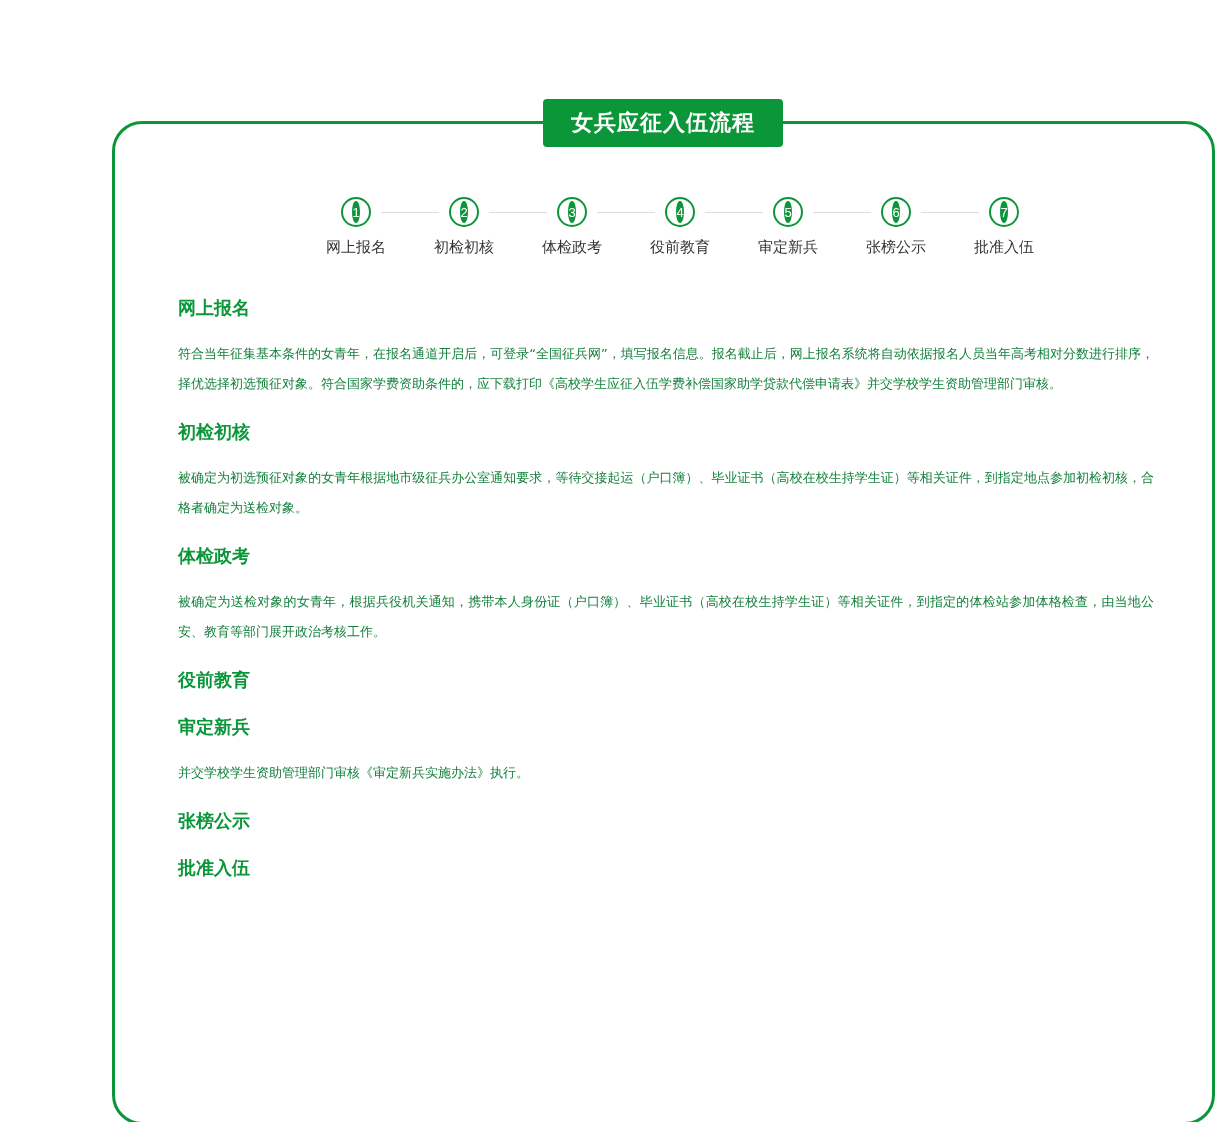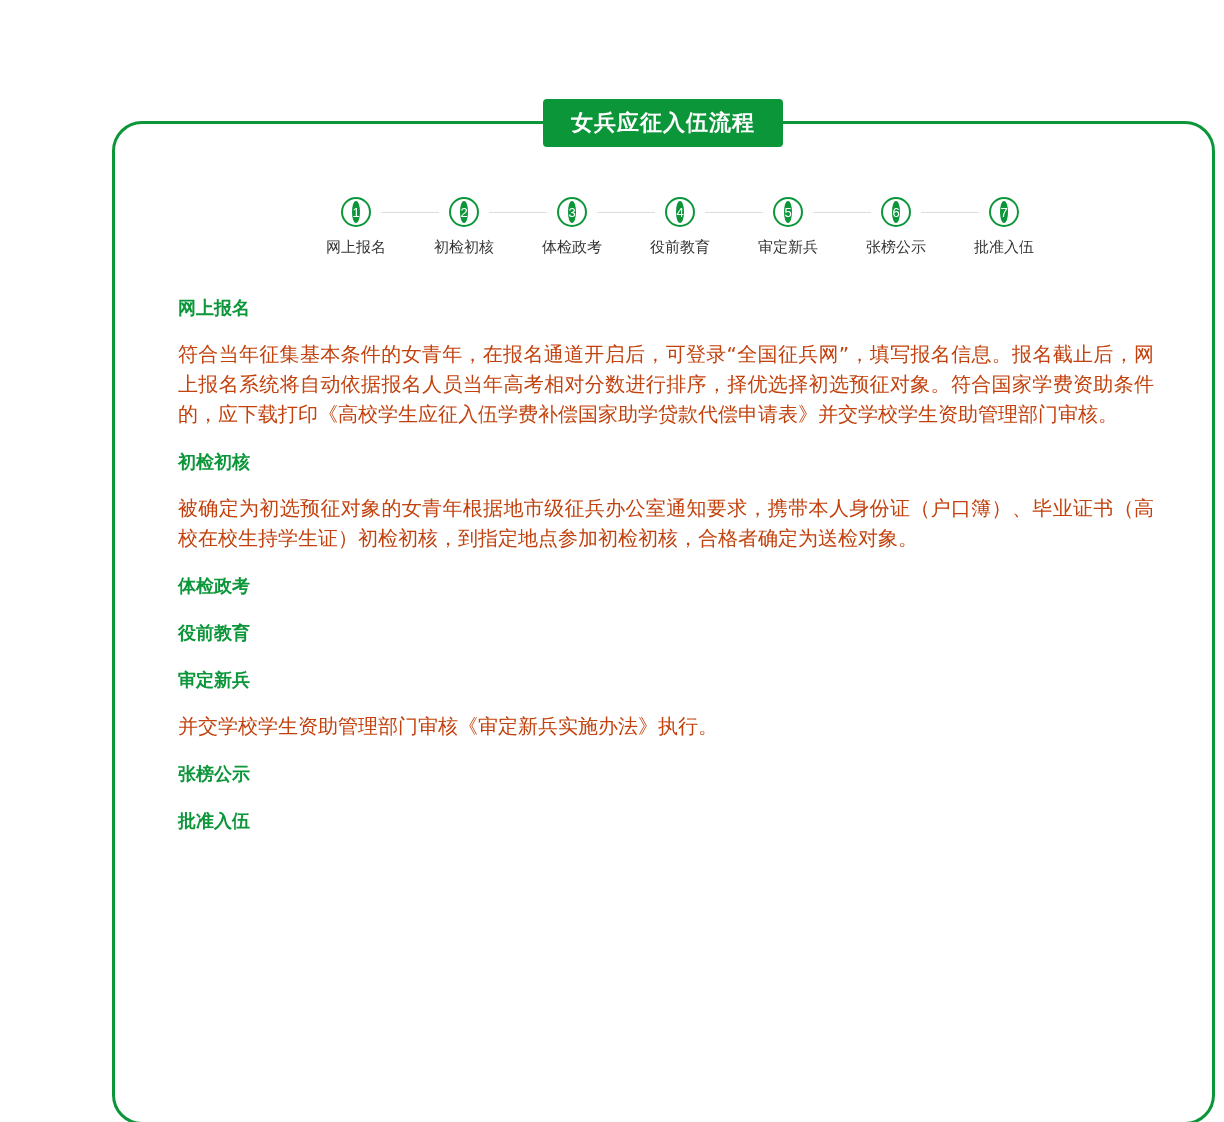"符合当年征集基本条件的女青年，在报名通道开启后，可登录“全国征兵网”，填写报名信" .section p { color: #c2410c -> #15803d; font-size: 20px -> 13px }
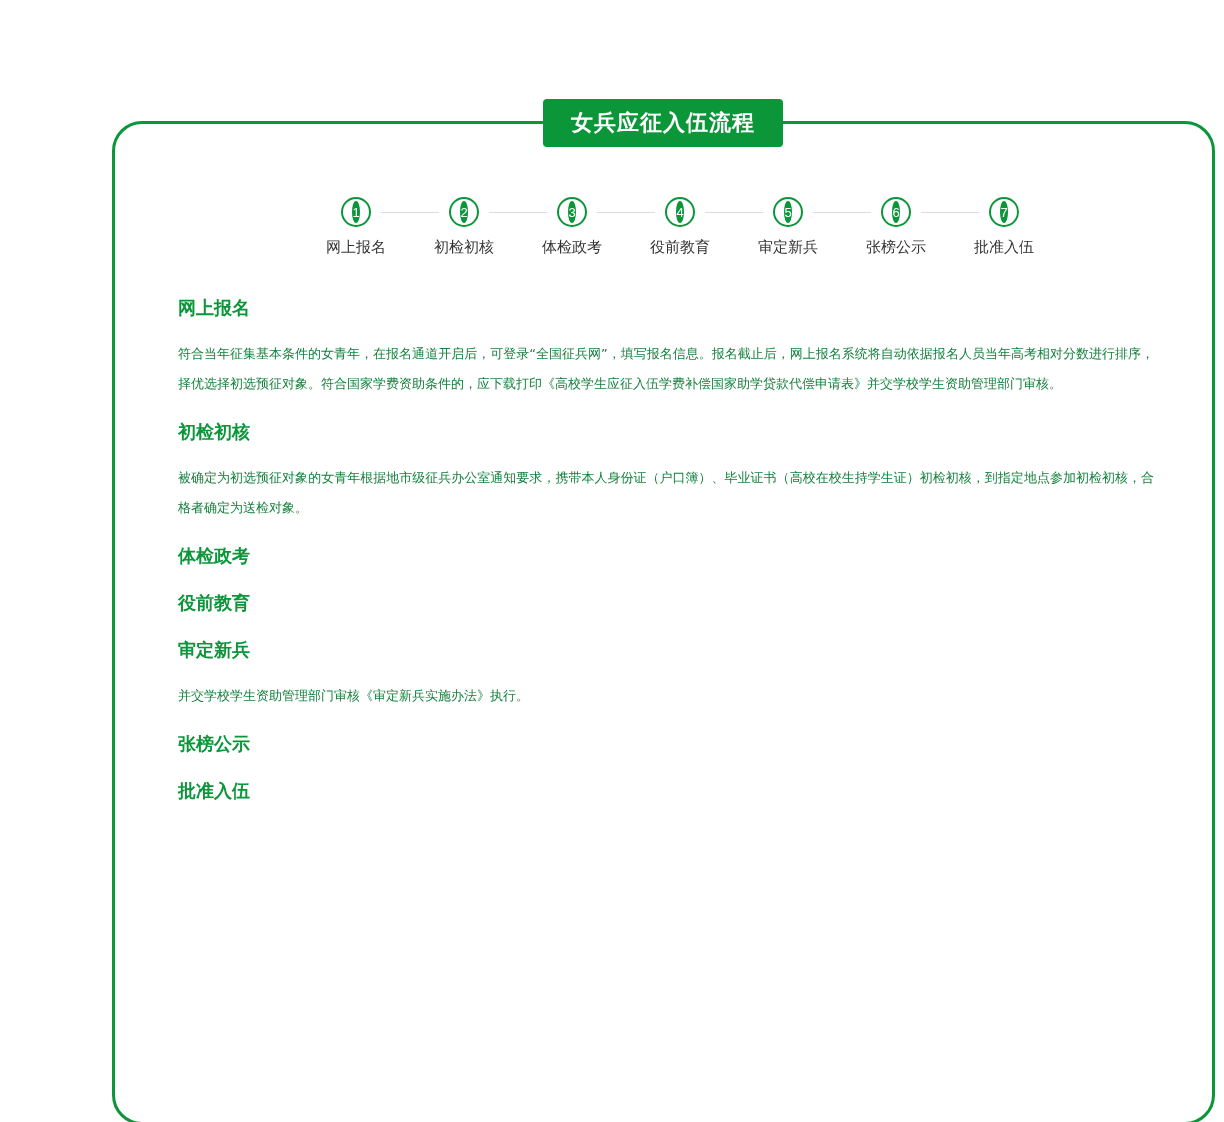"被确定为初选预征对象的女青年根据地市级征兵办公室通知要求，携带本人身份证（户口簿" p { text: 携带本人身份证（户口簿）、毕业证书（高校在校生持学生证）初检初核 -> 等待交接起运（户口簿）、毕业证书（高校在校生持学生证）等相关证件 }
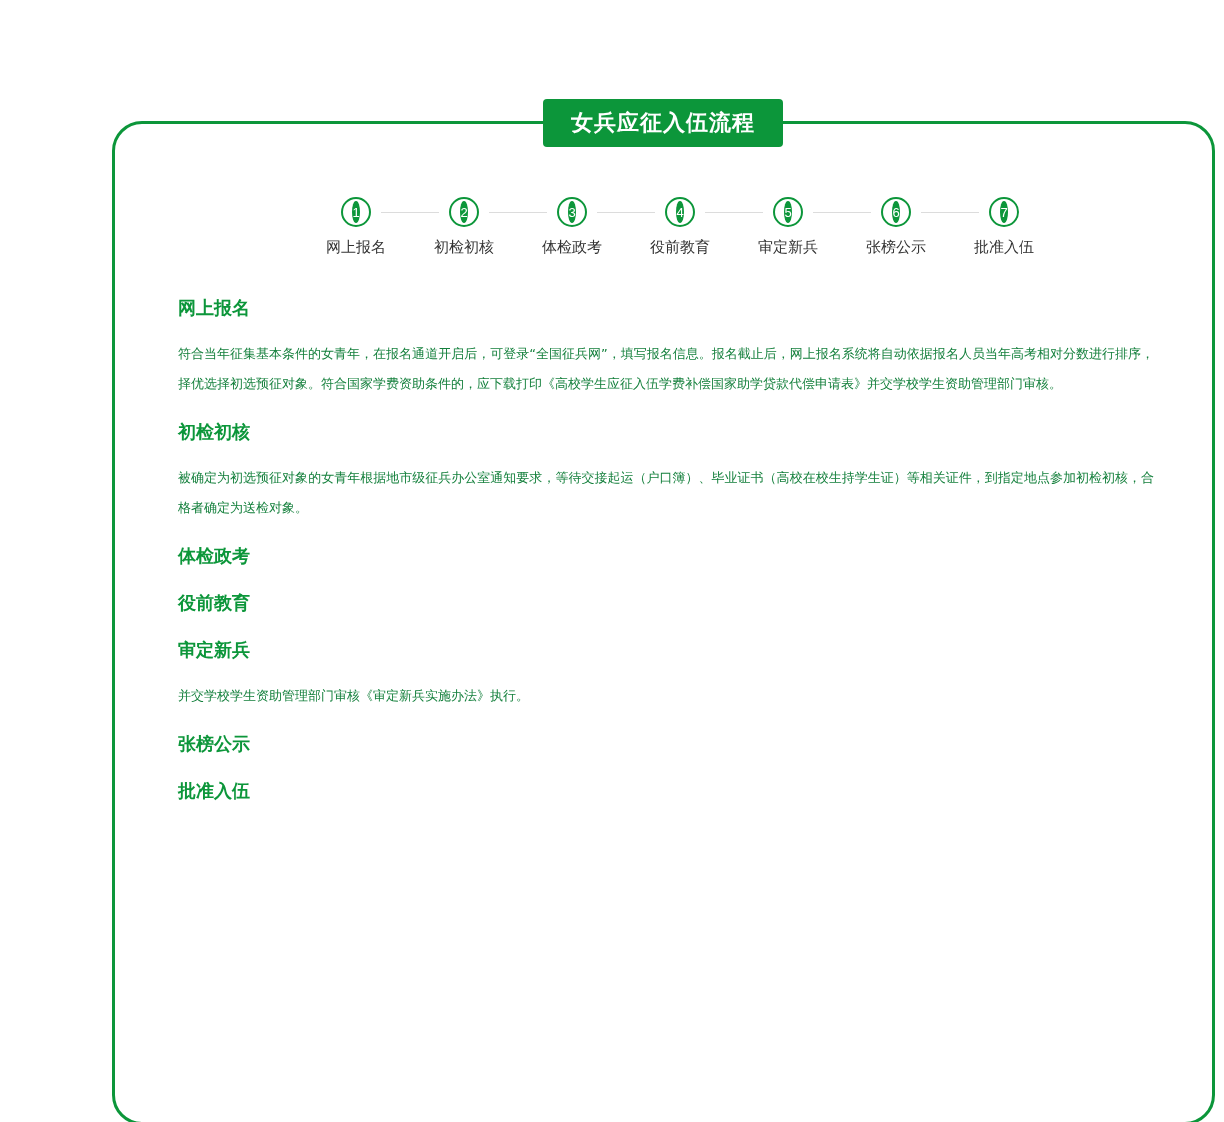"被确定为送检对象的女青年，根据兵役机关通知，携带本人身份证（户口簿）、毕业证书（" p { html: none -> <p>被确定为送检对象的女青年，根据兵役机关通知，携带本人身份证（户口簿）、毕业证书（高校在校生持学生证）等相关证件，到指定的体检站参加体格检查，由当地公安、教育等部门展开政治考核工作。</p> }
